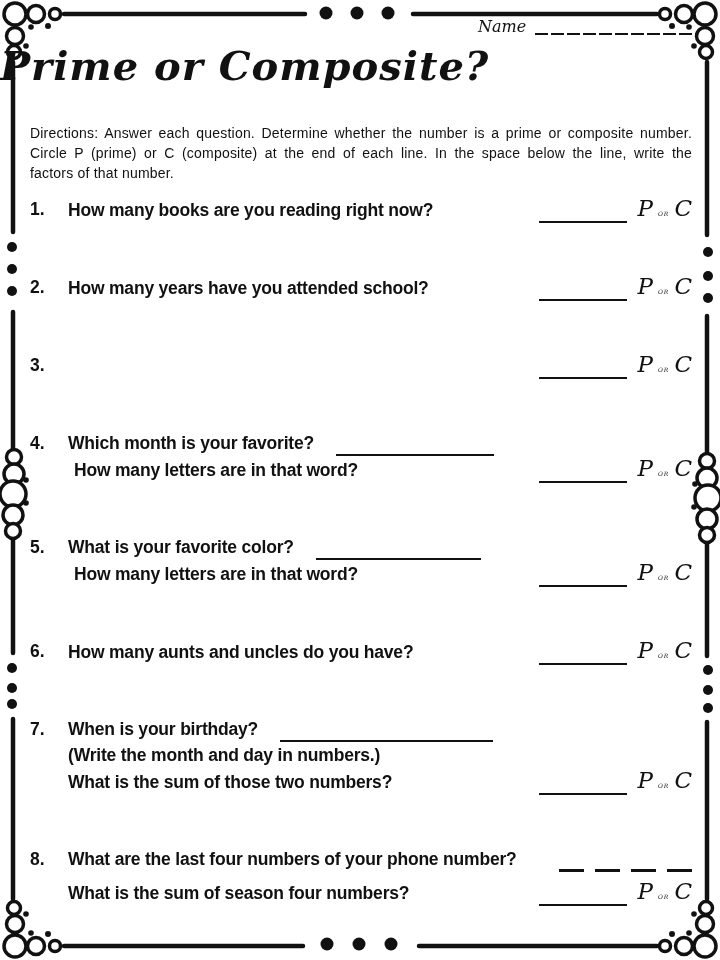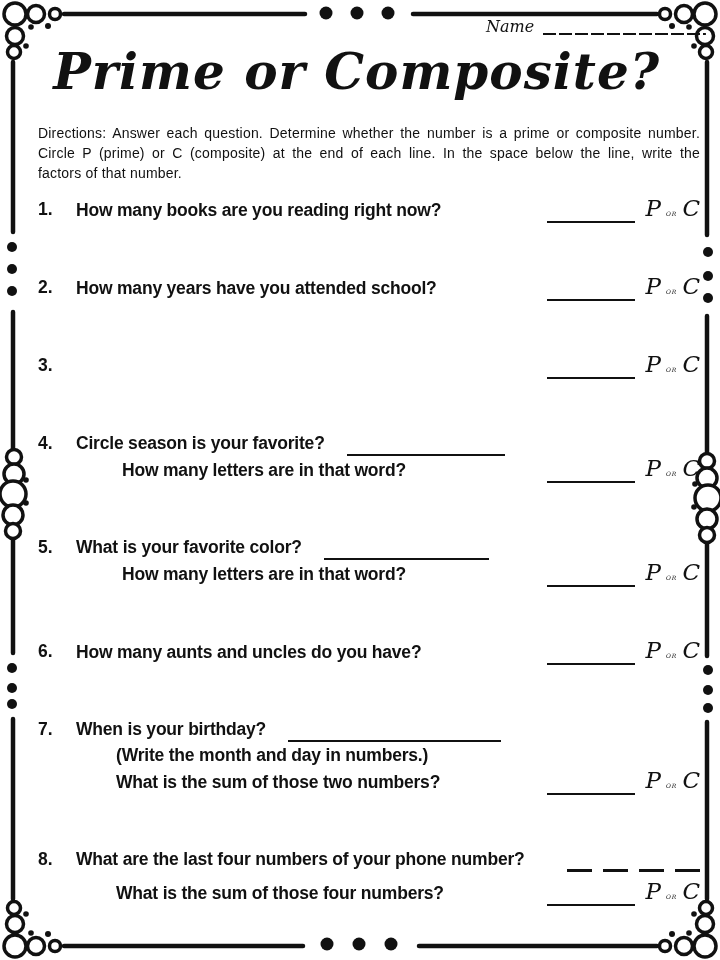"Name" .content { left: 8px -> 0 }
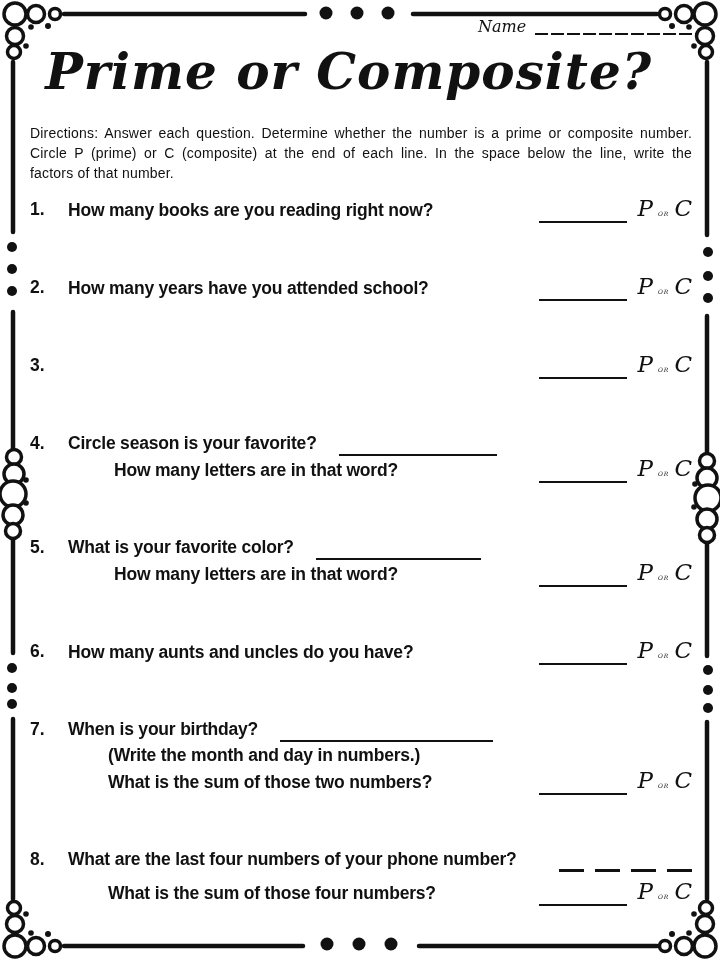"Prime or Composite?" .title { font-size: 50px -> 40px; text-align: right -> left }
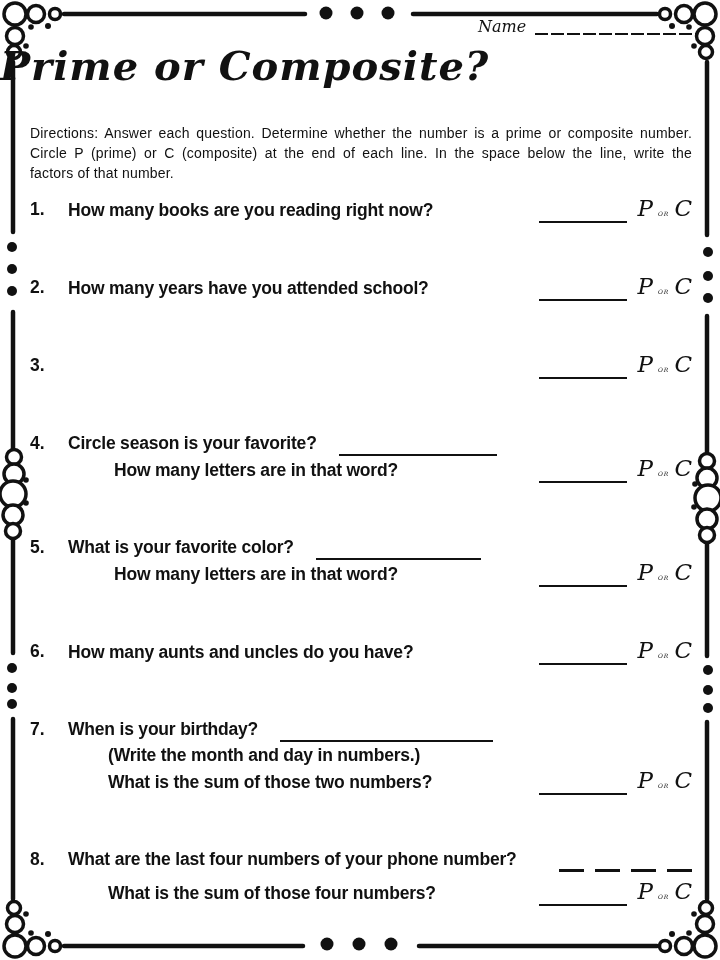"Circle season is your favorite?" span.qtext { text: Circle season -> Which month }
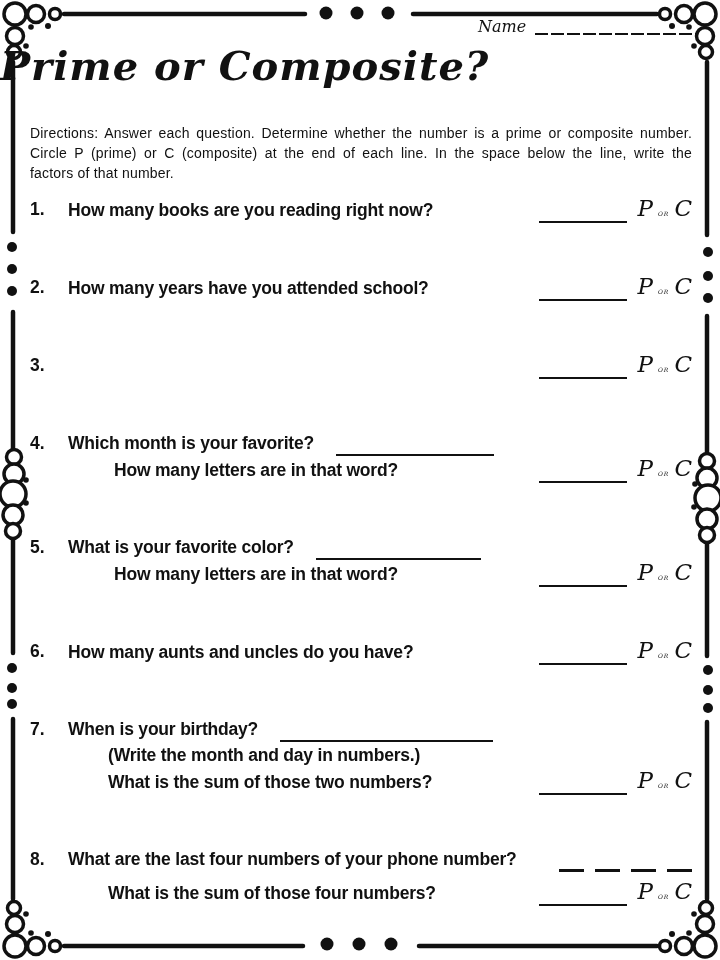"How many letters are in" .qline + .qline { margin-left: 40px -> none }
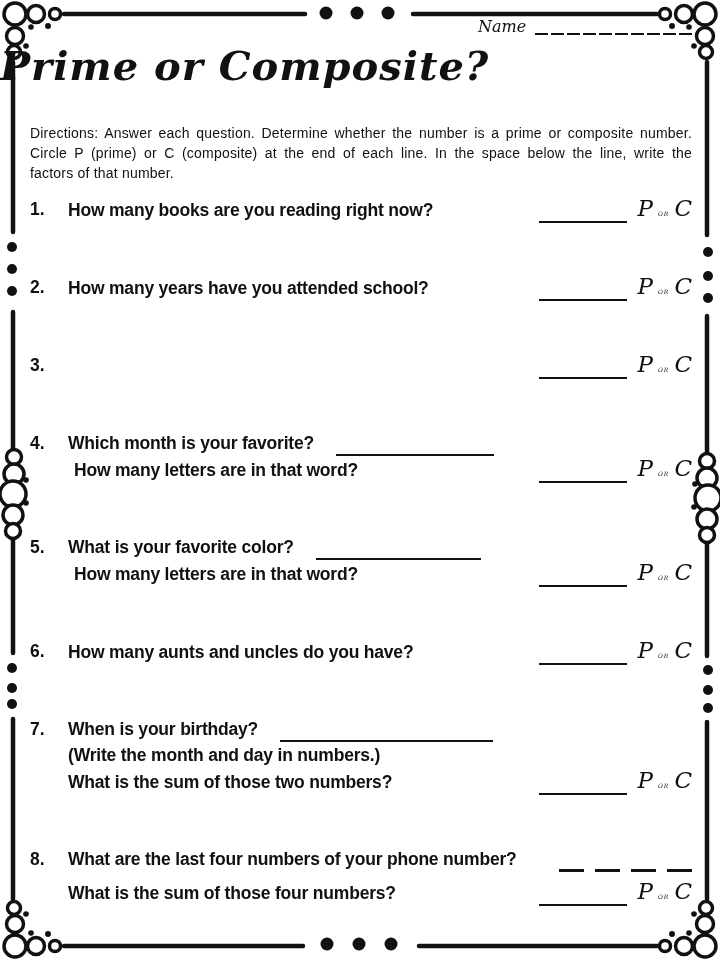"What is the sum of those four" span.qtext { text: those -> season }
